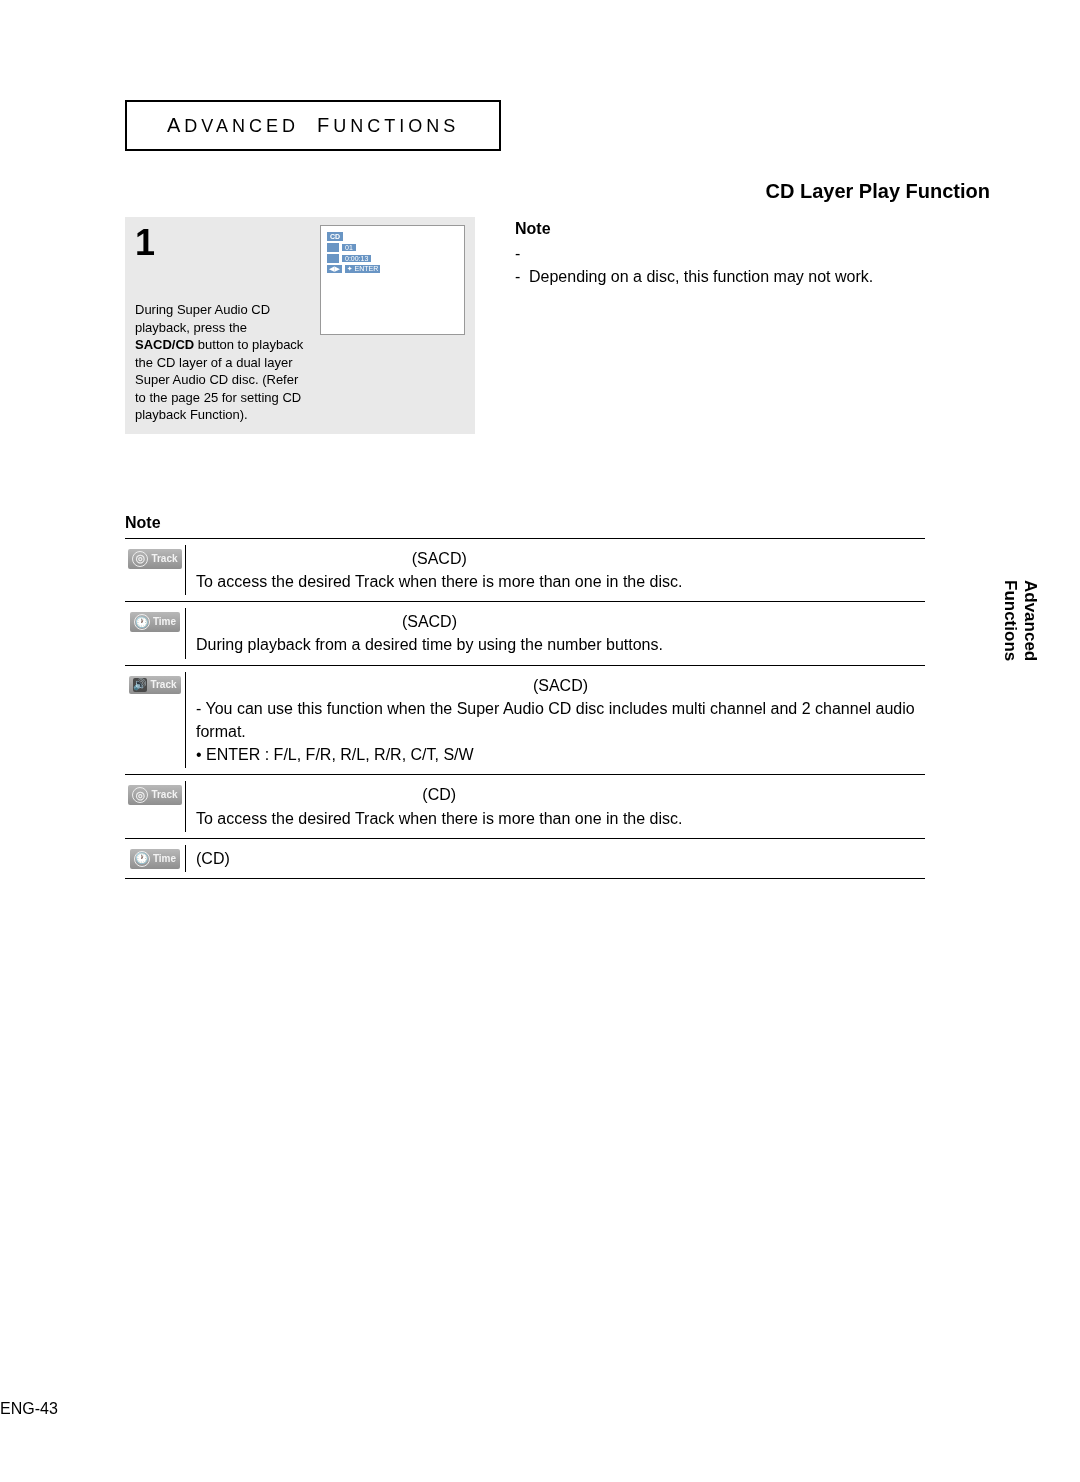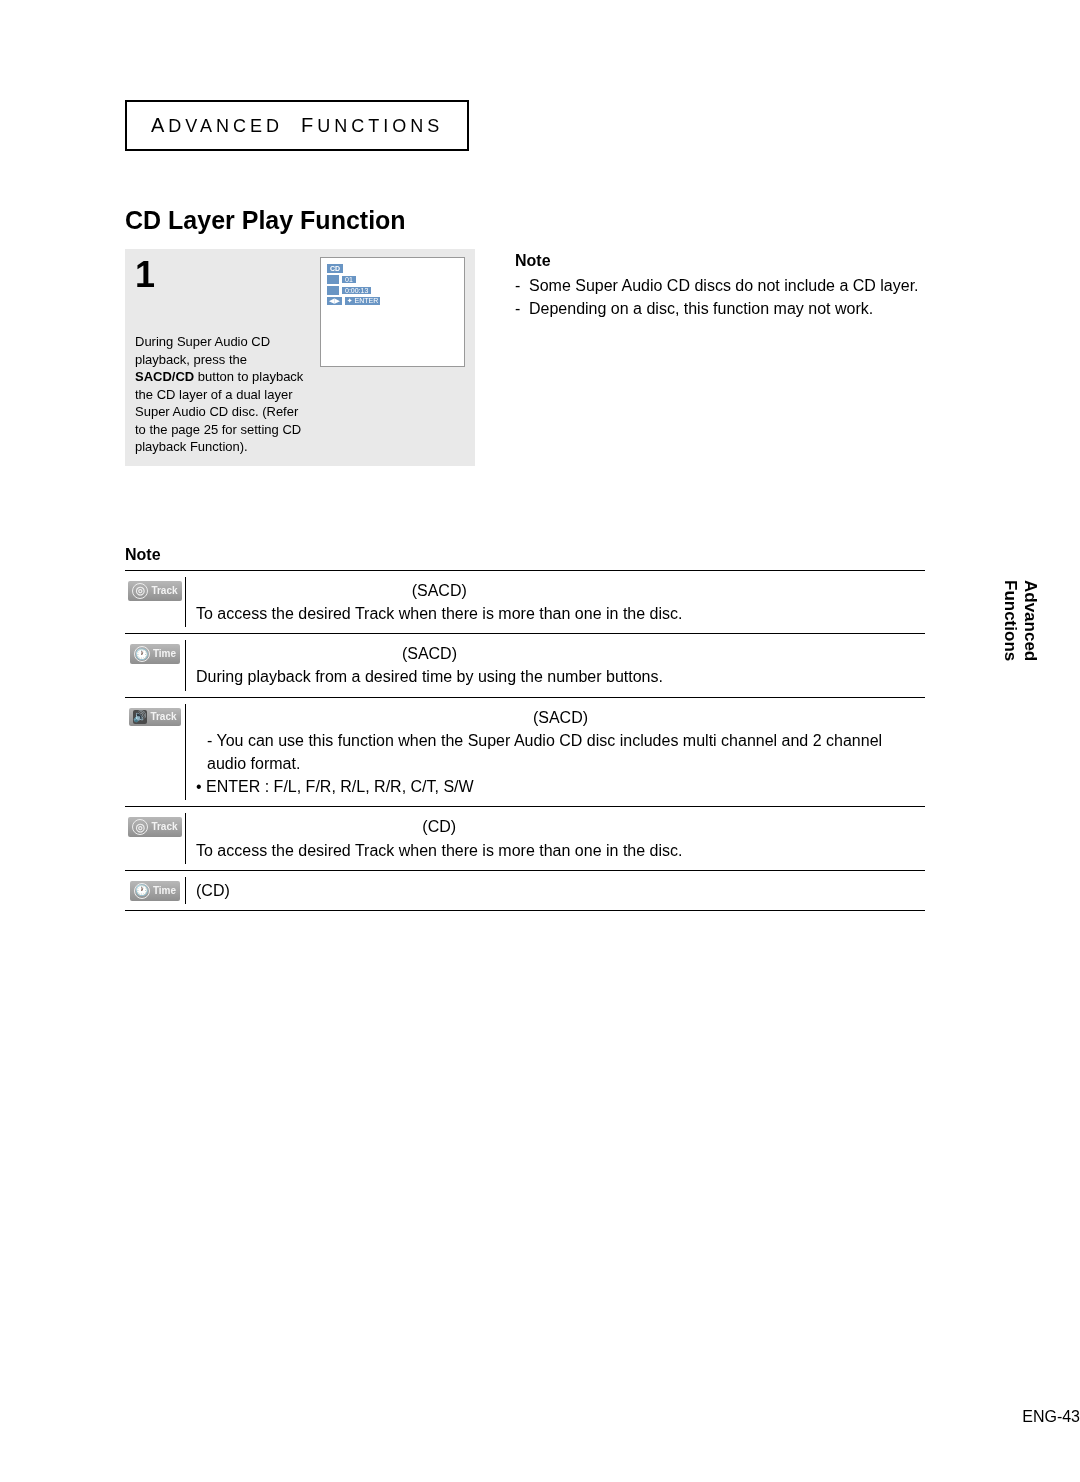"ADVANCED FUNCTIONS" .chapter-box { margin-bottom: 55px -> 29px; padding: 12px 24px -> 12px 40px }
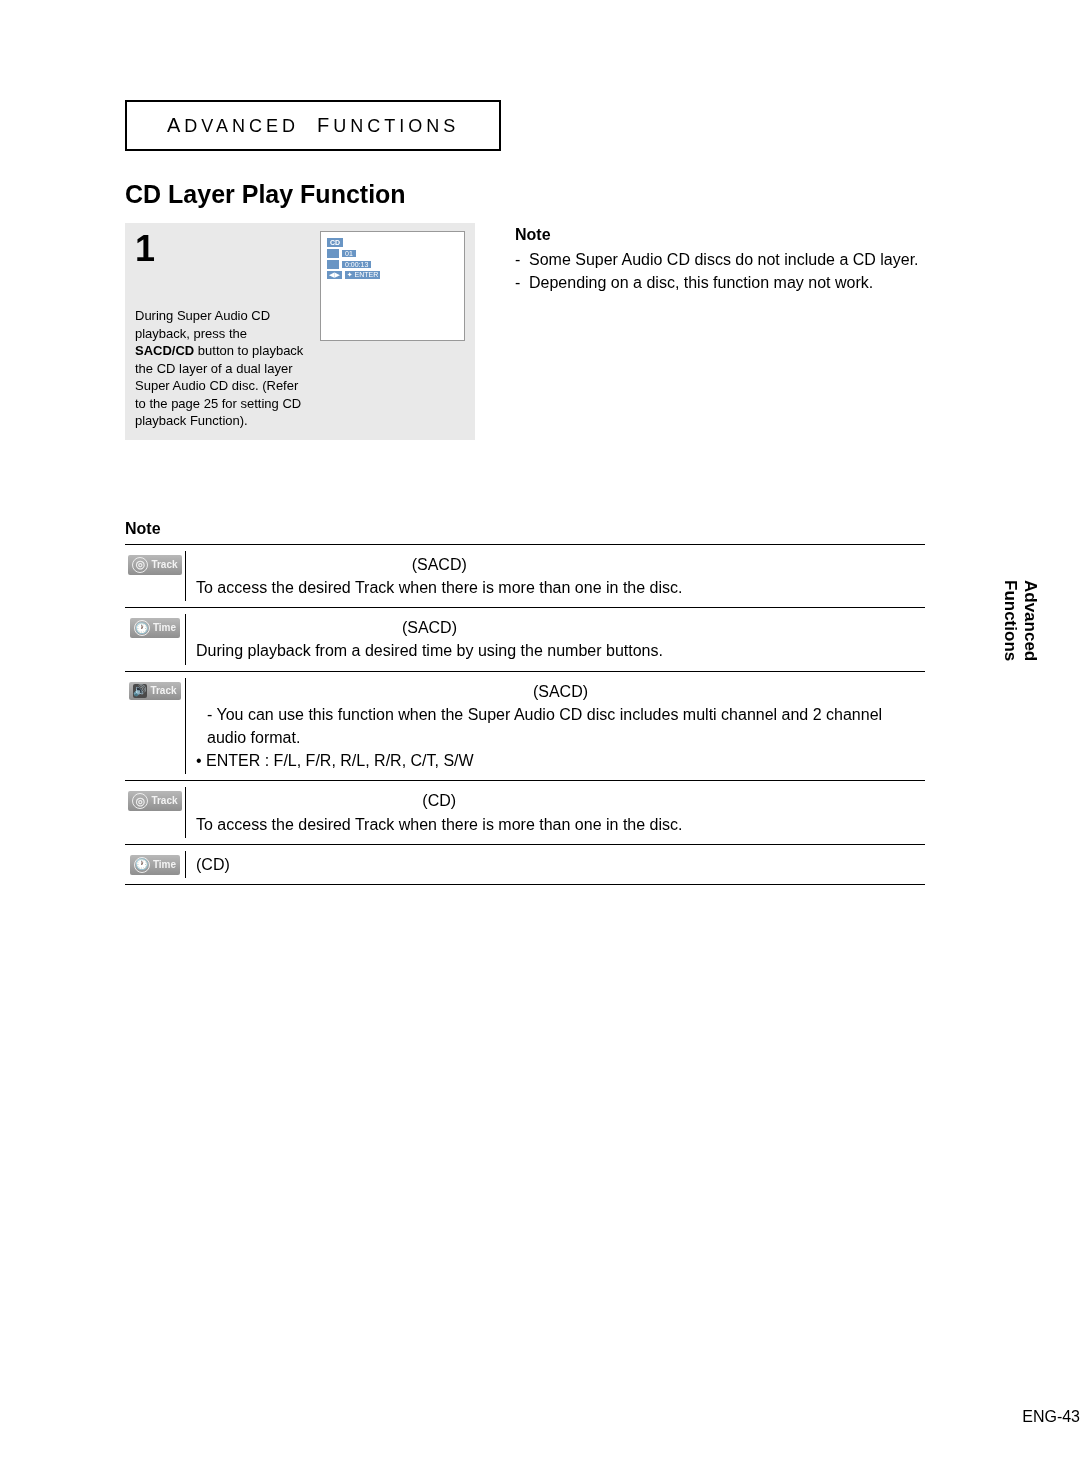"CD Layer Play Function" .section-title { font-size: 25px -> 20px; text-align: none -> right }
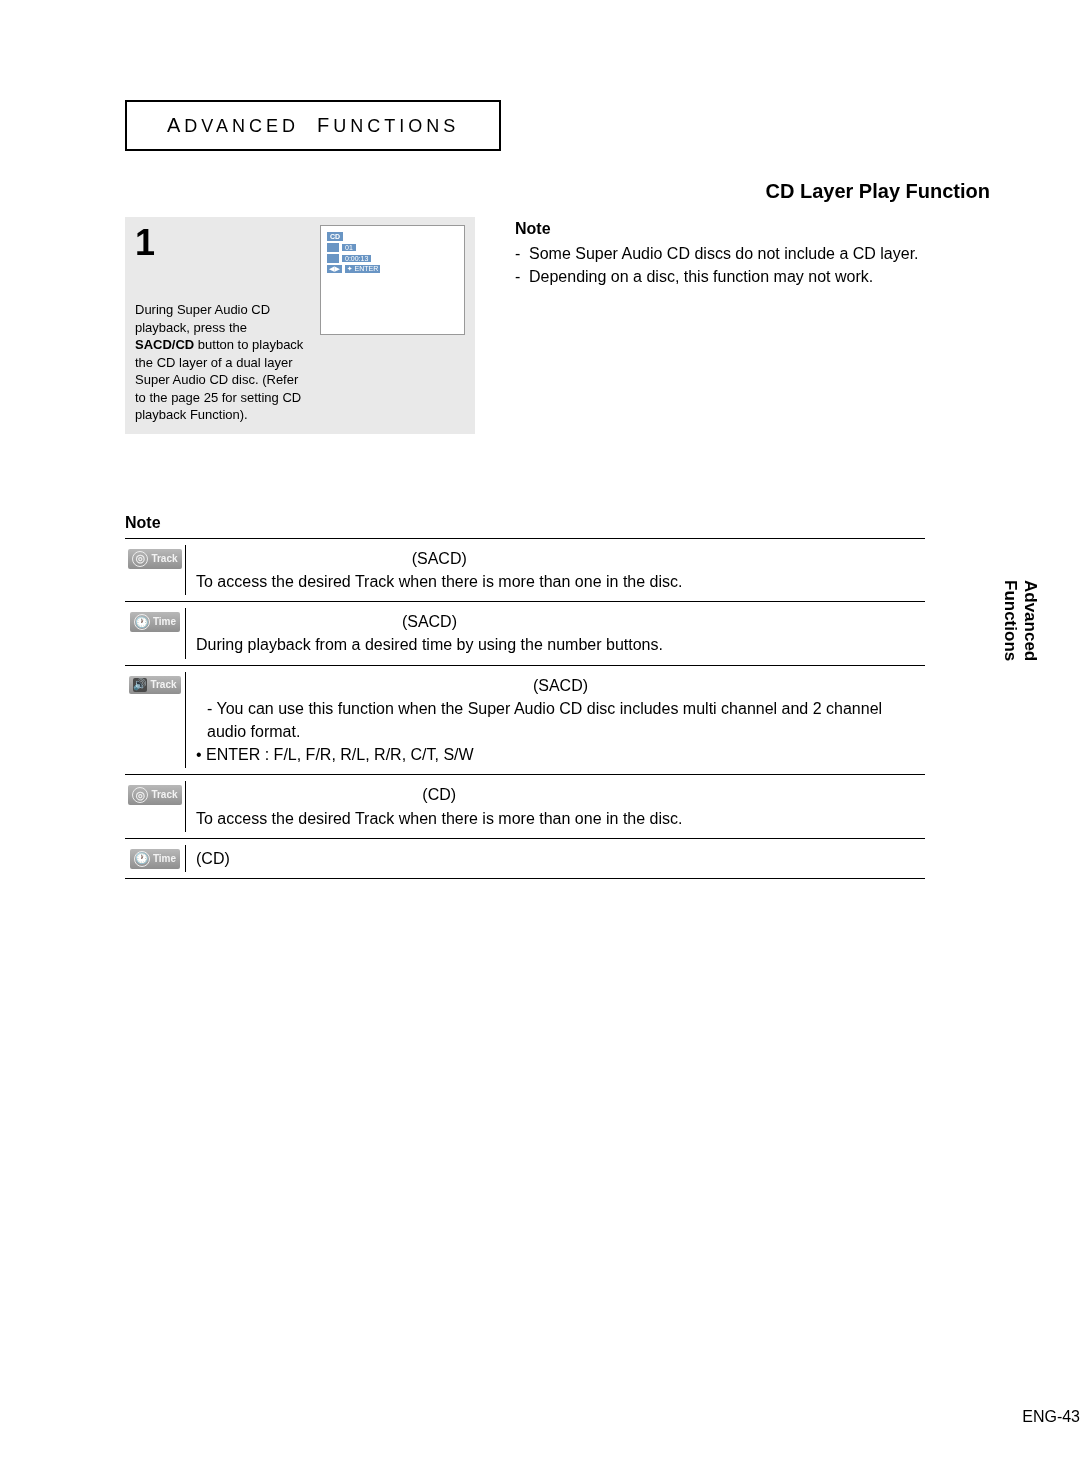"Some Super Audio CD discs" div { html: <div>Some Super Audio CD discs do not include a CD layer.</div> -> none }
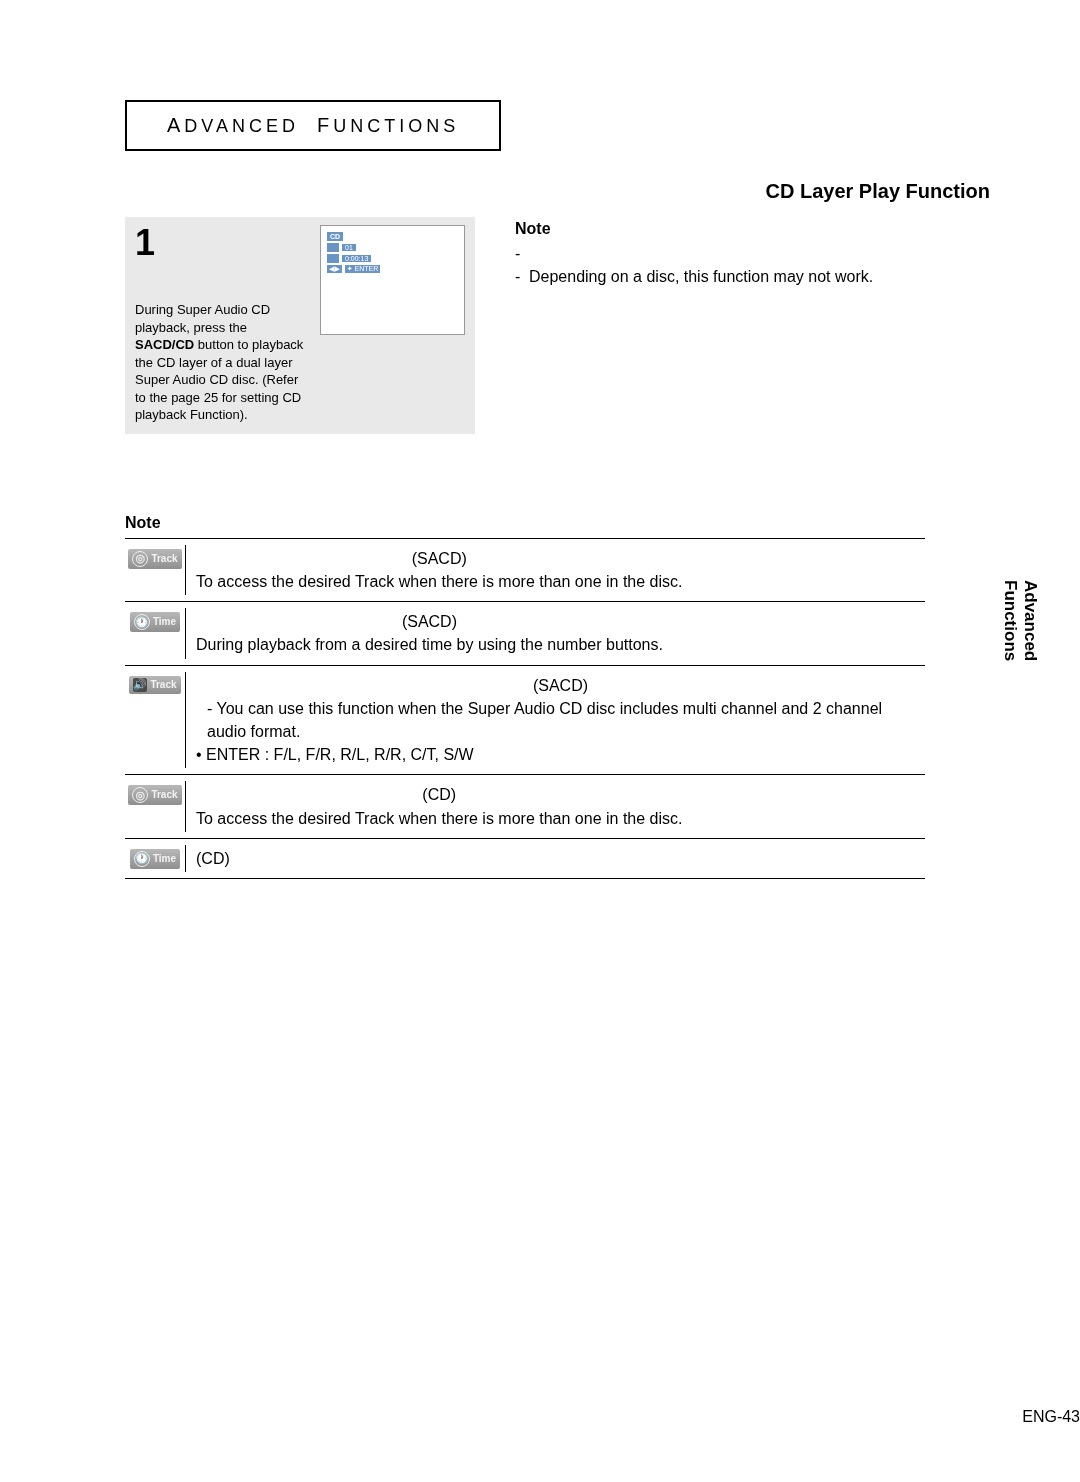"- You can use this" div { margin-left: 11px -> none }
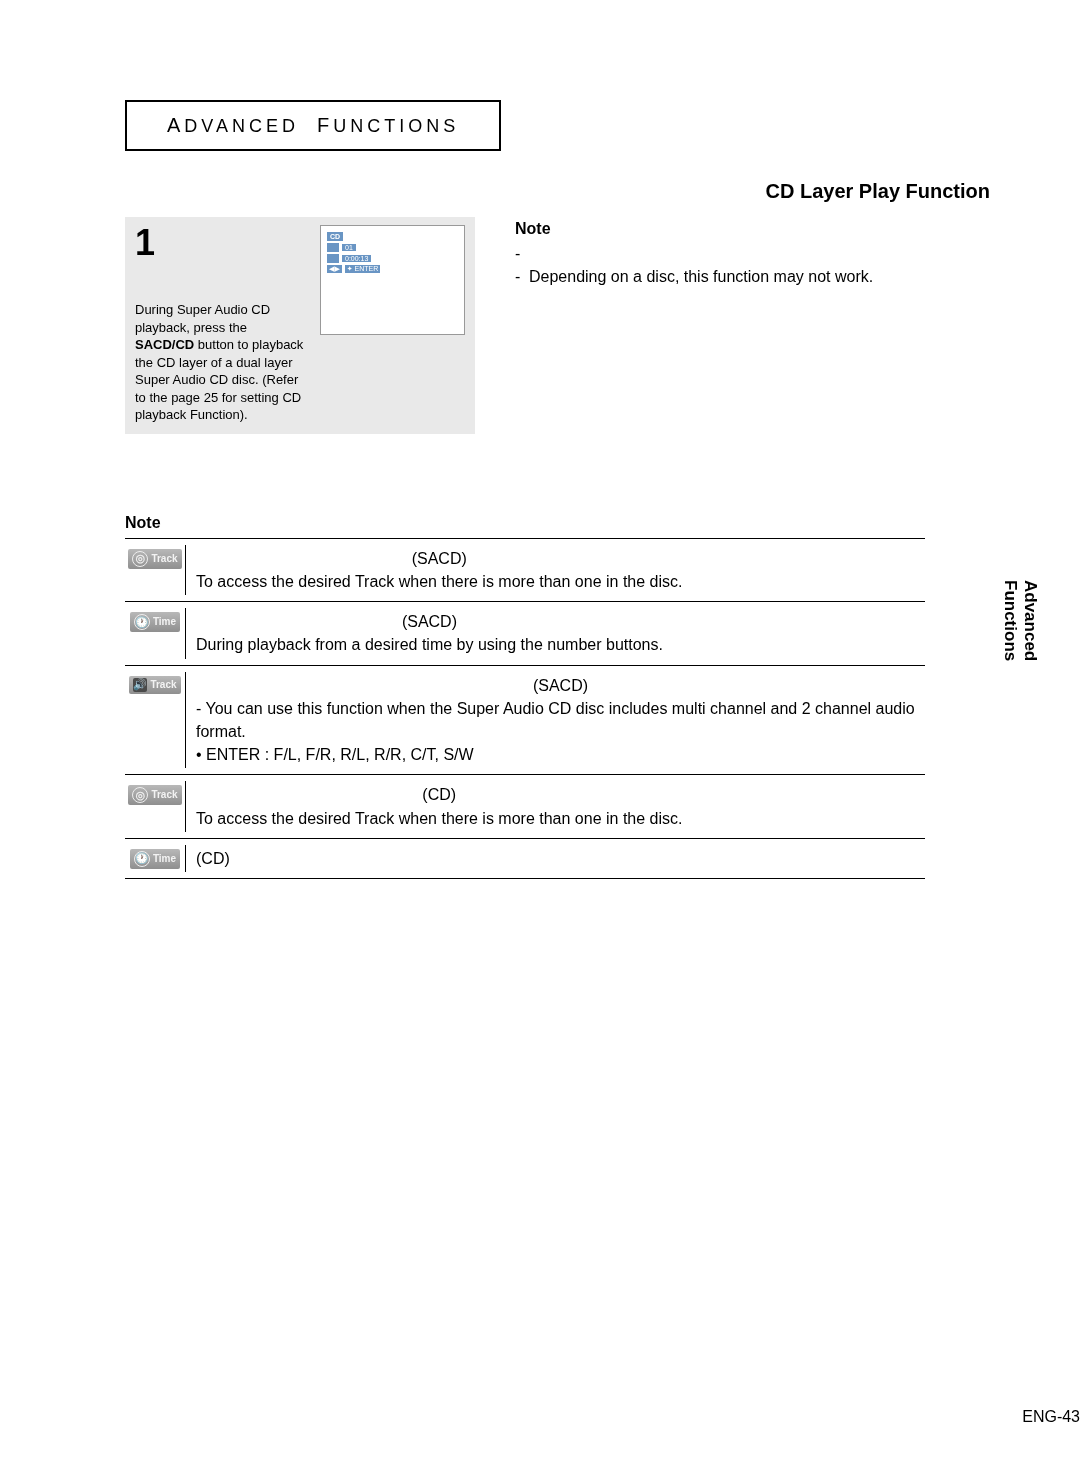"ENG-43" .page-num { bottom: 56px -> 64px; text-align: right -> left }
